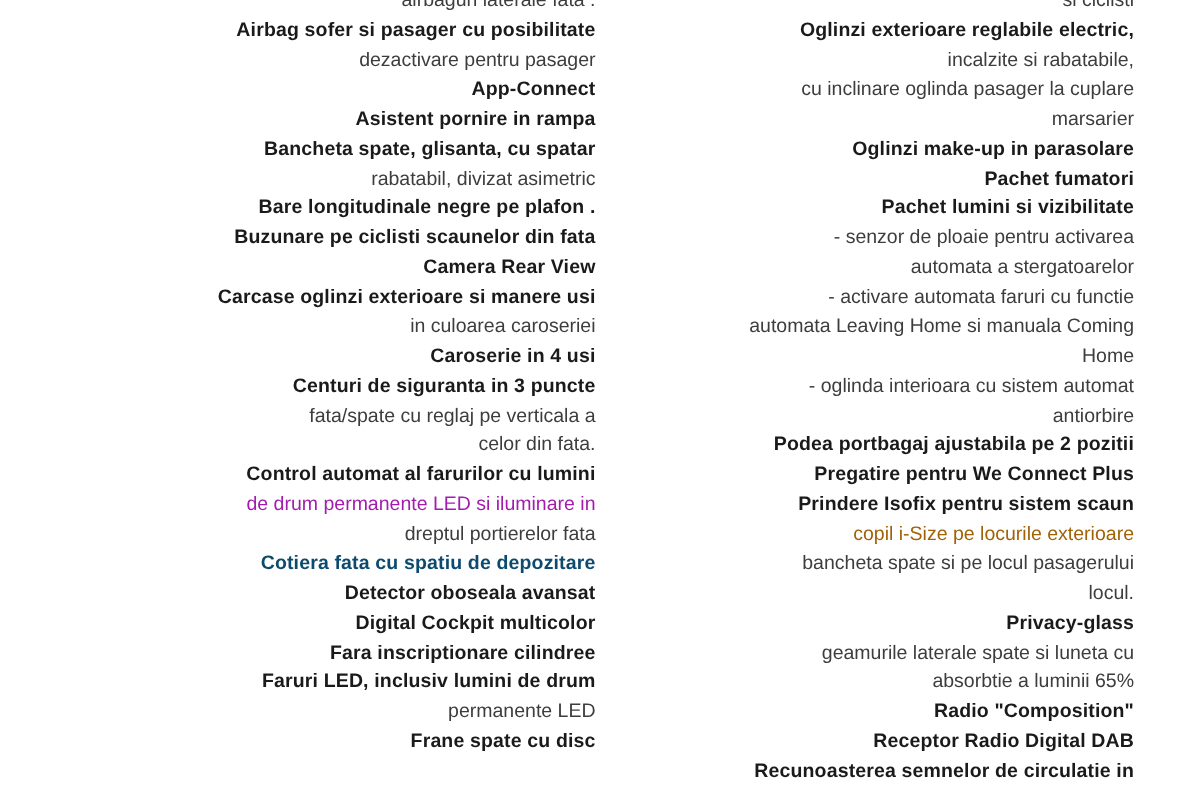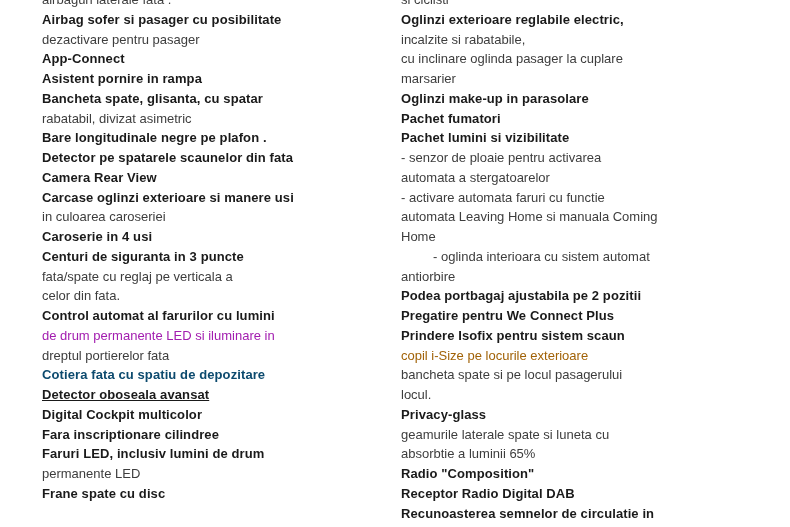"Airbag sofer si pasager cu" .page { text-align: none -> right }
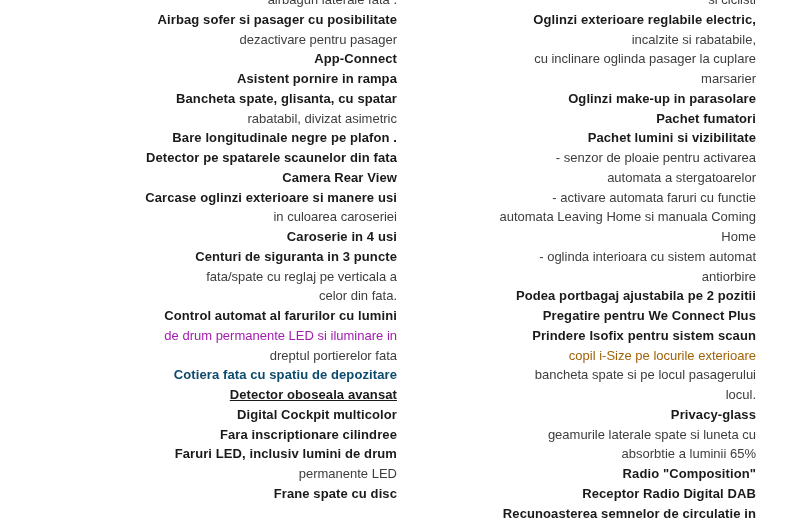"Detector pe spatarele scaunelor din" div.line { text: Detector pe spatarele -> Buzunare pe ciclisti }
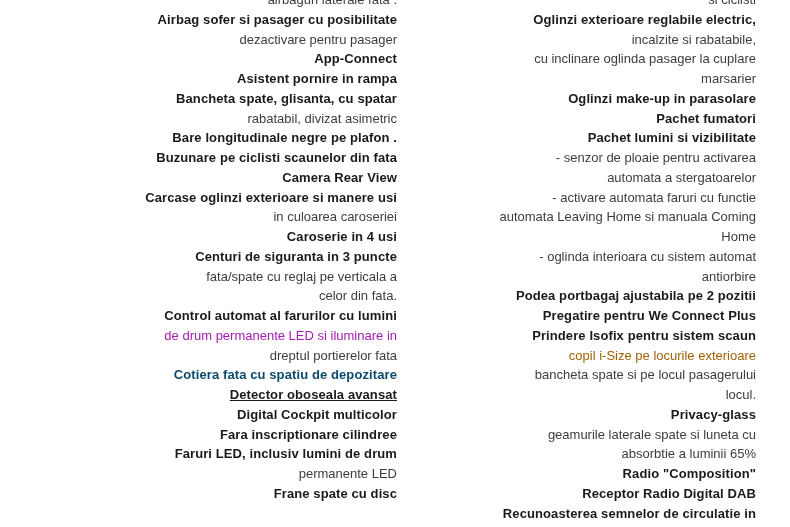"Detector oboseala avansat" div.line { text-decoration: underline -> none }
